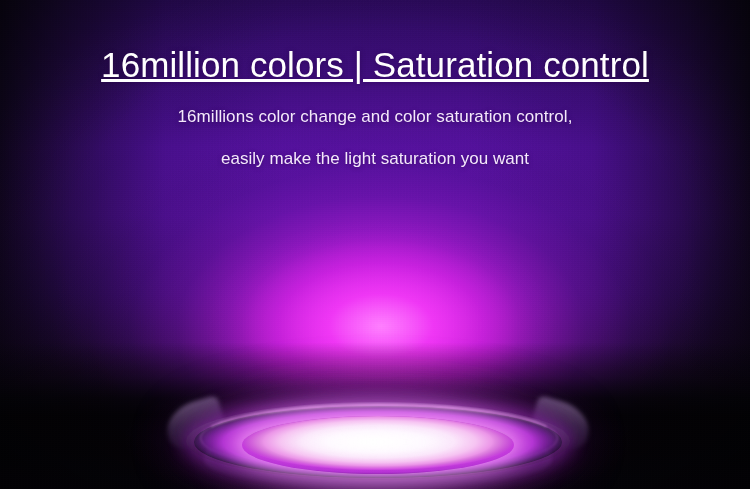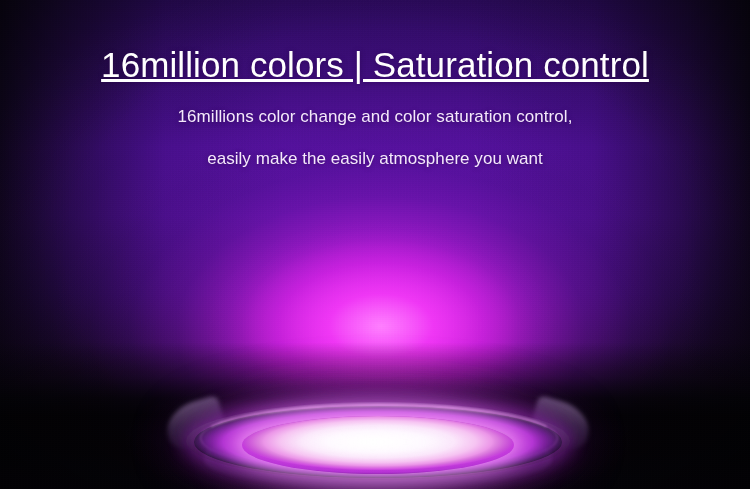"easily make the easily atmosphere" span.sub-line { text: easily atmosphere -> light saturation }
